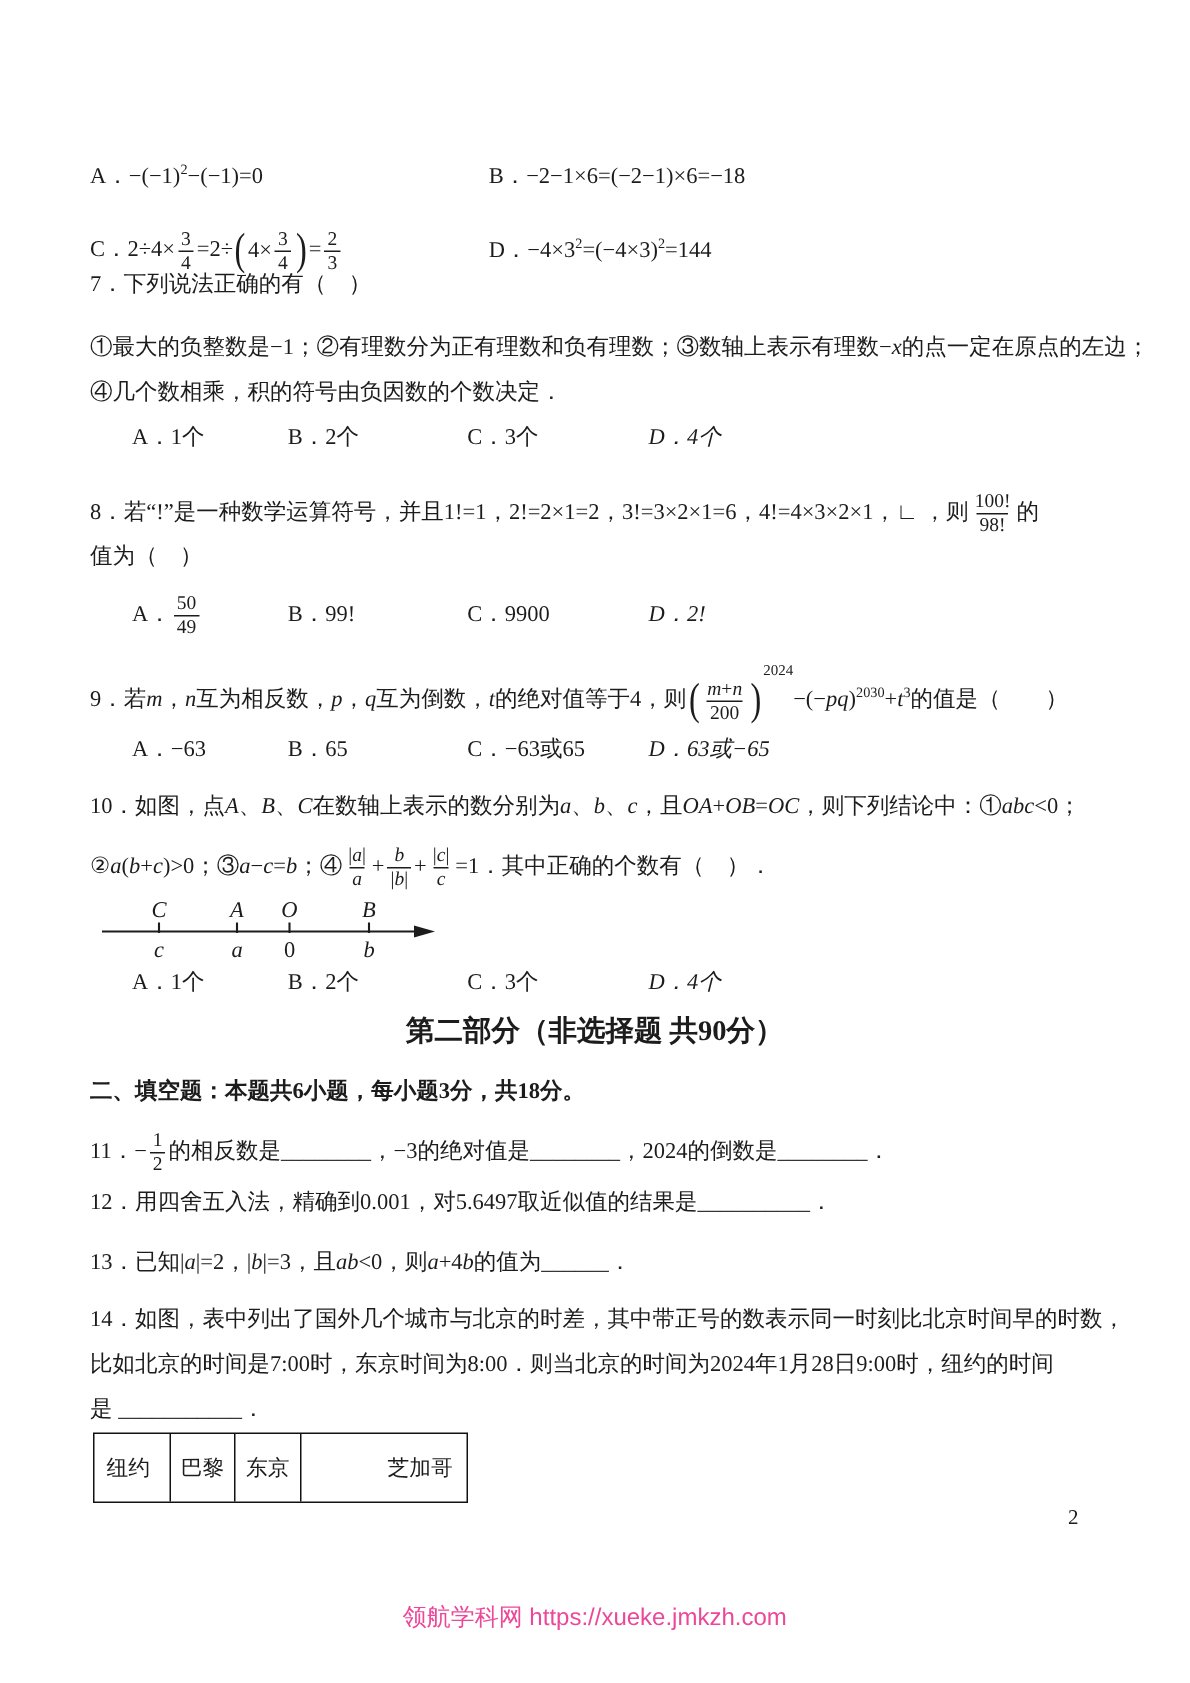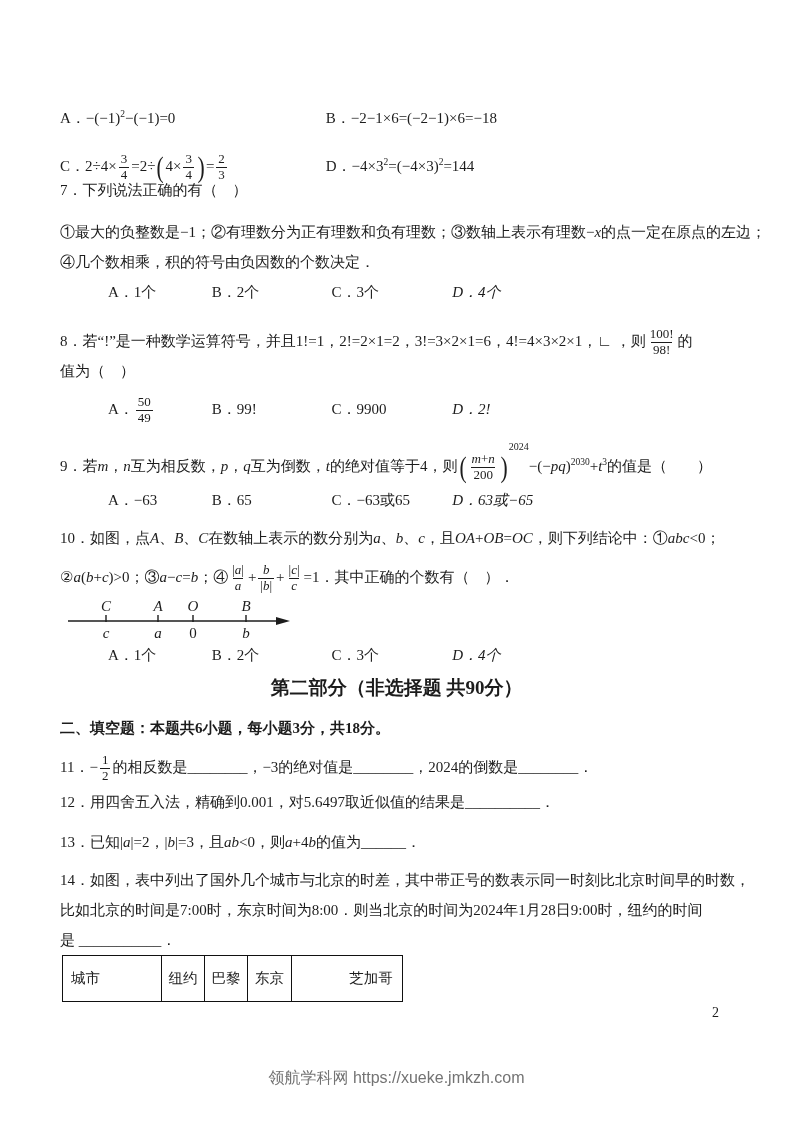"A．1个" .optrow .o1 { margin-left: 20px -> none }
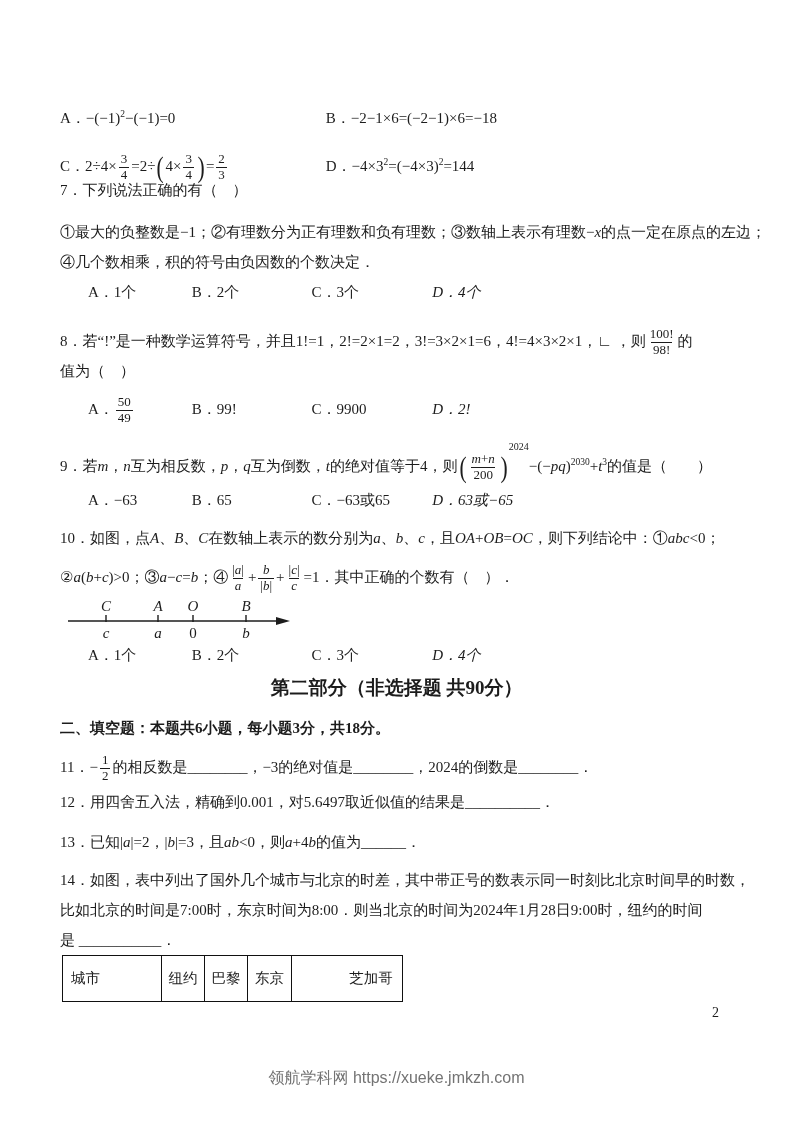"城市" div.cell { html: <div>城市</div> -> none }
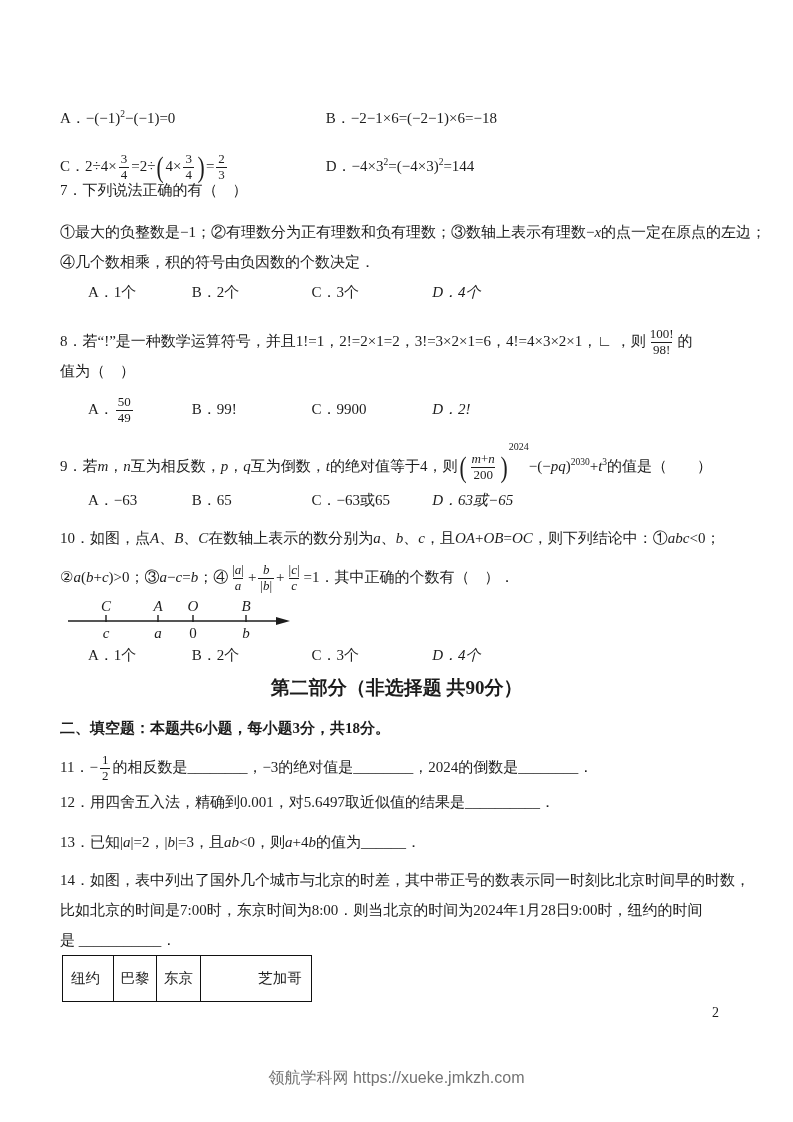"领航学科网 https://xueke.jmkzh.com" .footer { color: #737373 -> #ec4899 }
